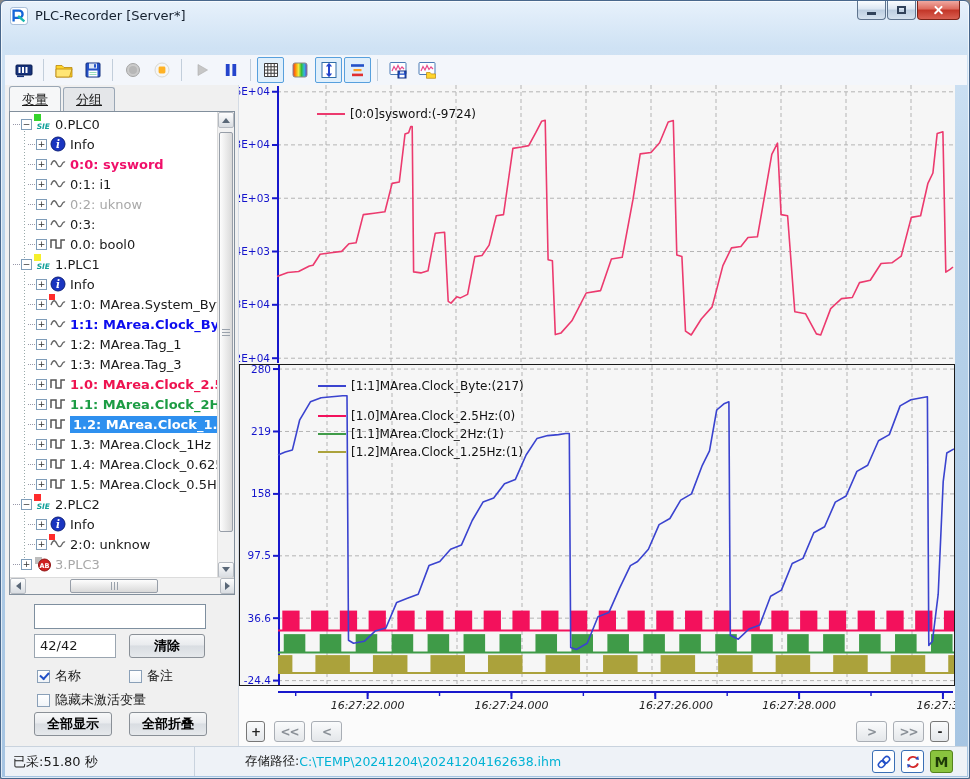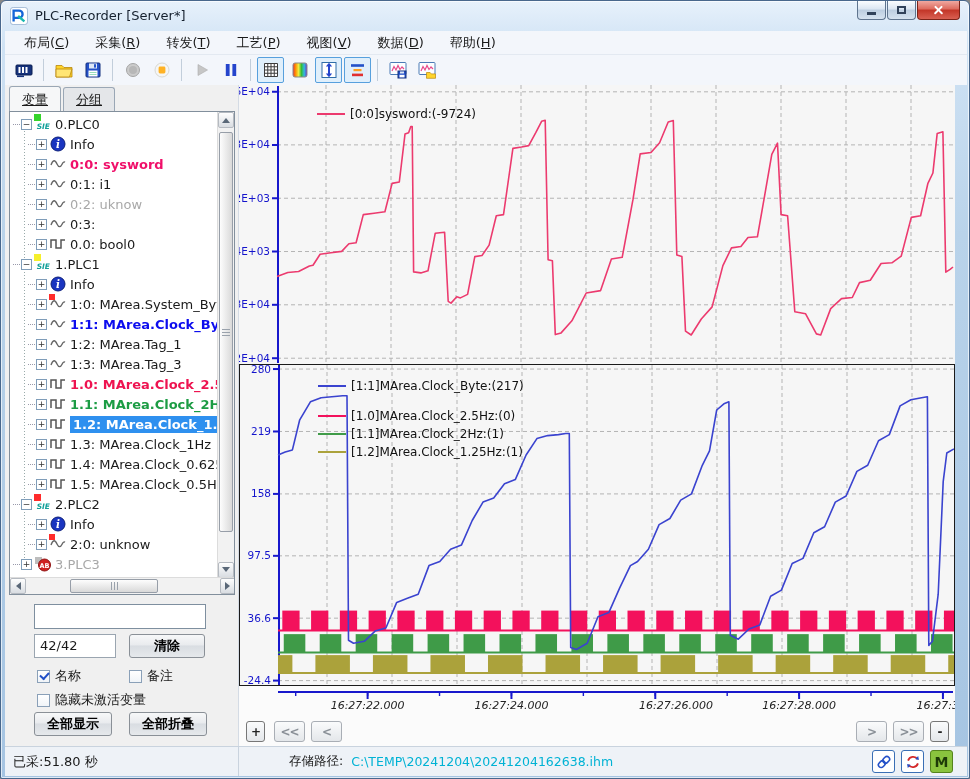"布局(C)" div.menubar { html: <div> <div>布局(<u>C</u>)</div> <div>采集(<u>R</u>)</div> <div>转发(<u>T</u>)</div> <div>工艺(<u>P</u>)</div> <div>视图(<u>V</u>)</div> <div>数据(<u>D</u>)</div> <div>帮助(<u>H</u>)</div> </div> -> none }
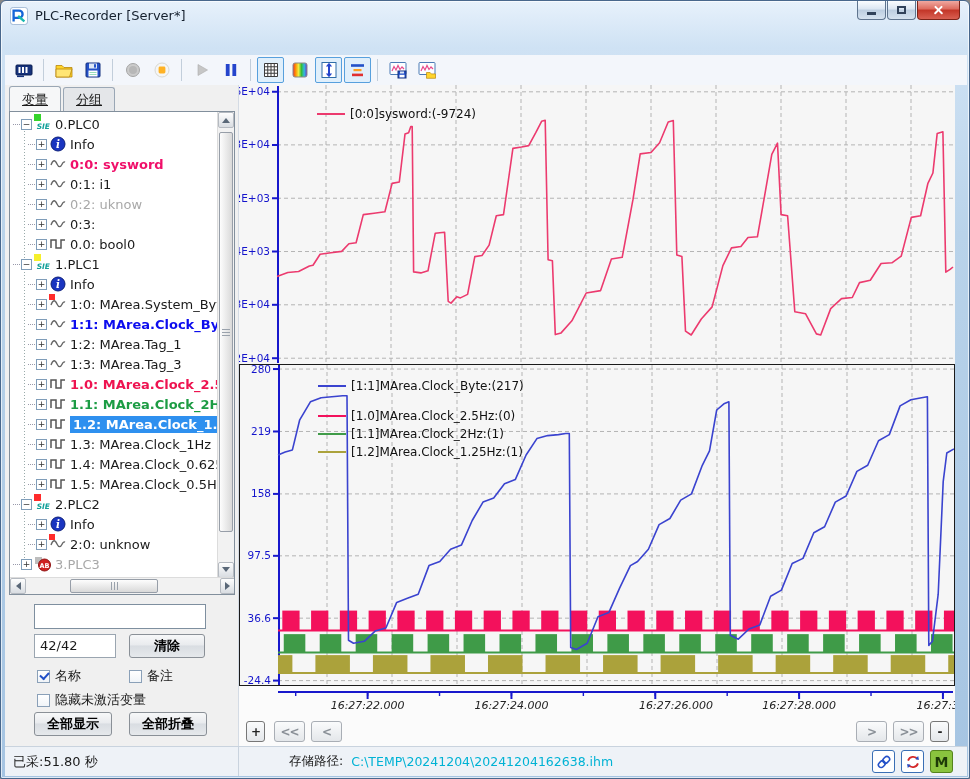"已采:51.80 秒" .scell.left { width: 234px -> 190px }
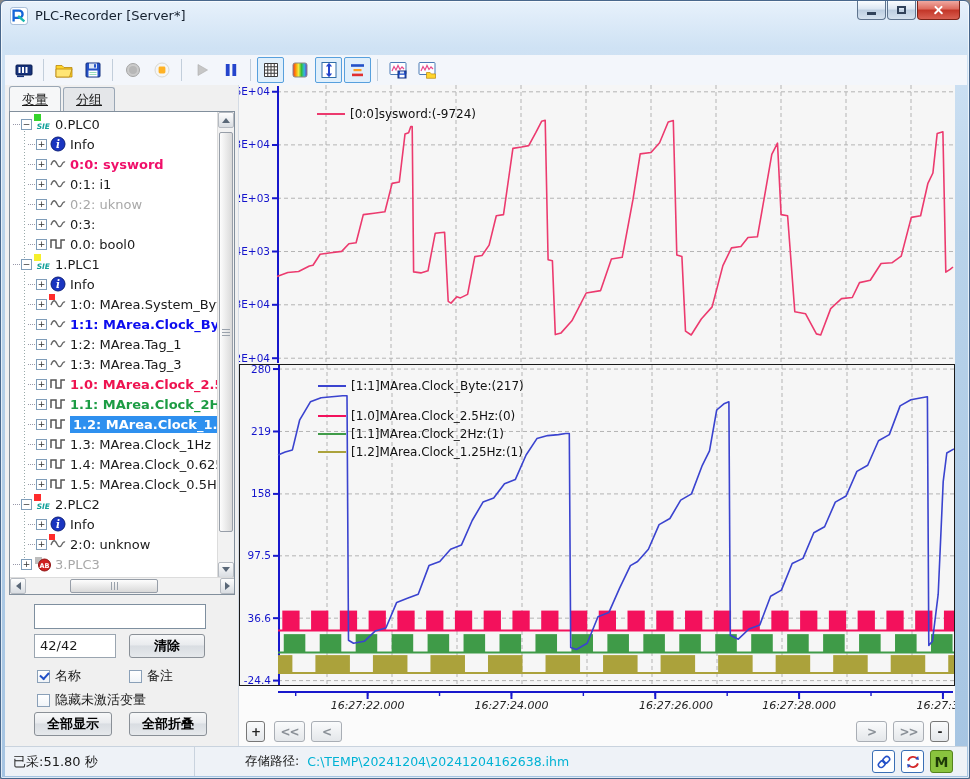"C:\TEMP\20241204\20241204162638.ihm" .pval { margin-left: 8px -> none }
